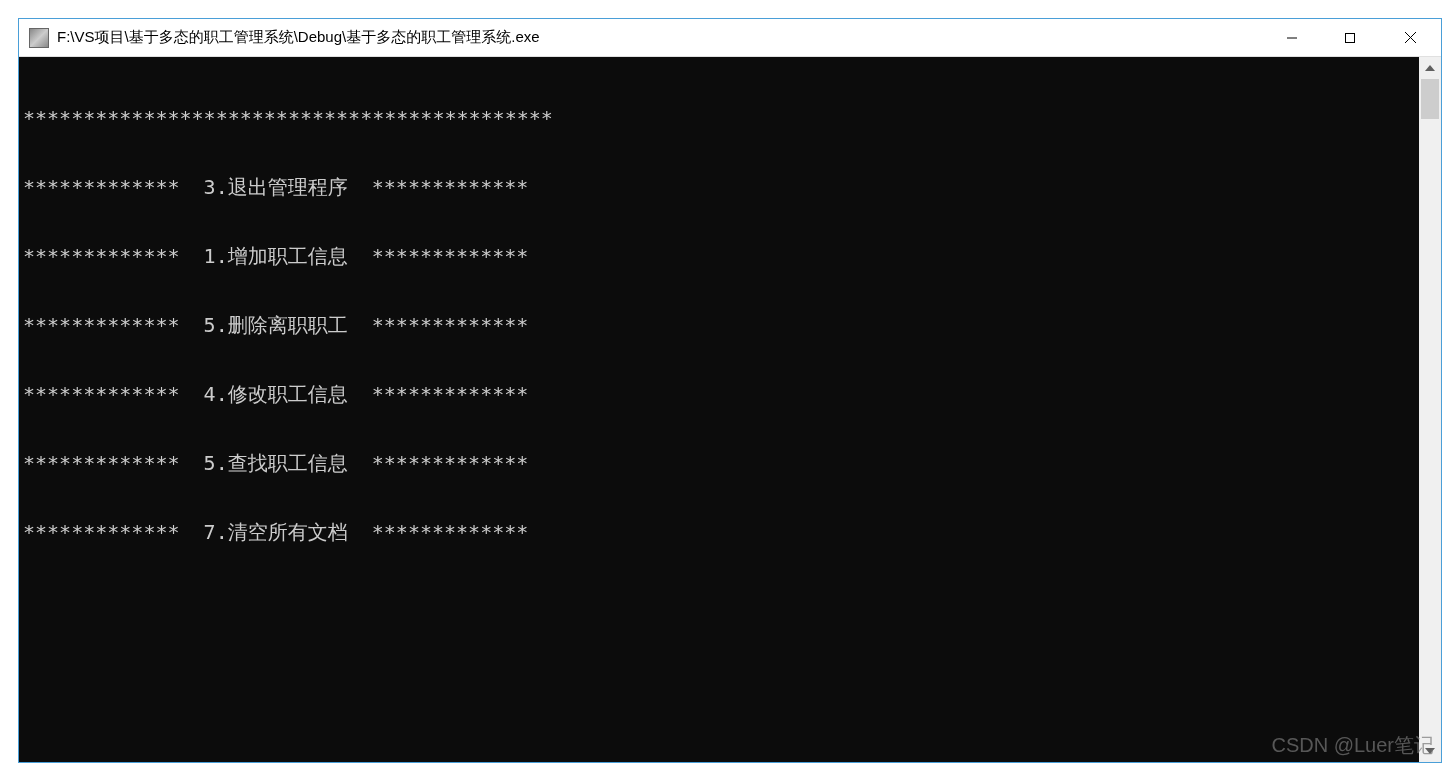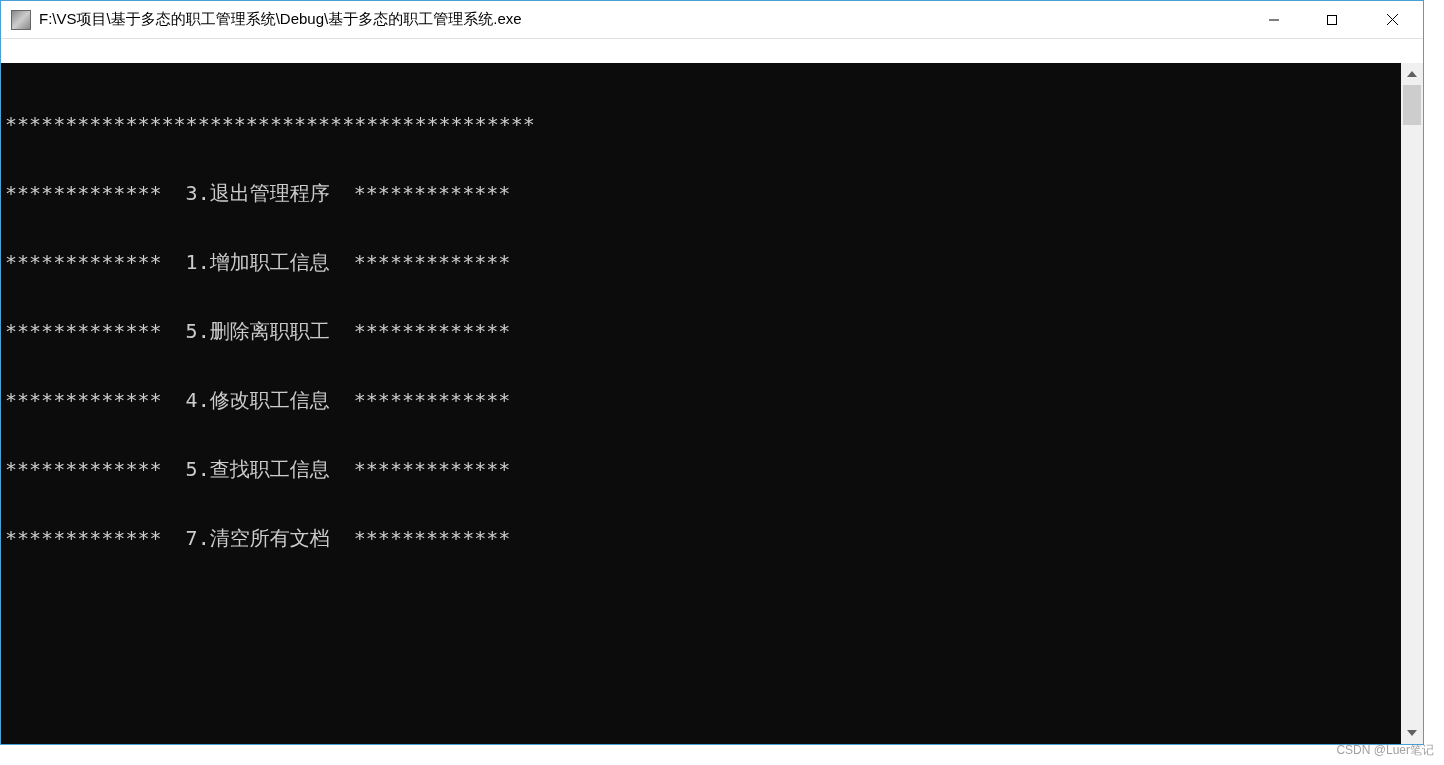"F:\VS项目\基于多态的职工管理系统\Debug\基于多态的职工管理系统.ex" .window { gap: 24px -> none; margin: 0 -> 18px }
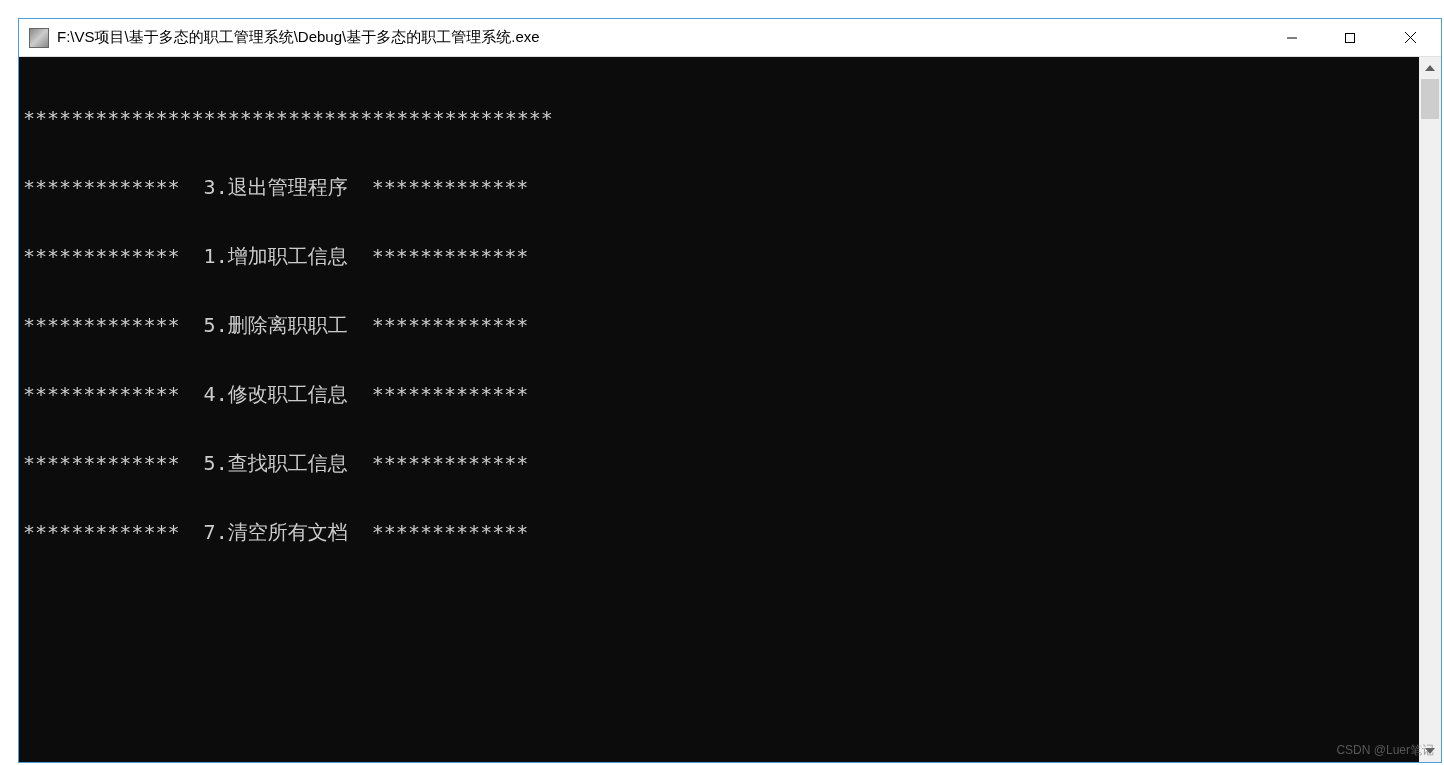"CSDN @Luer笔记" .watermark { font-size: 12px -> 20px }
